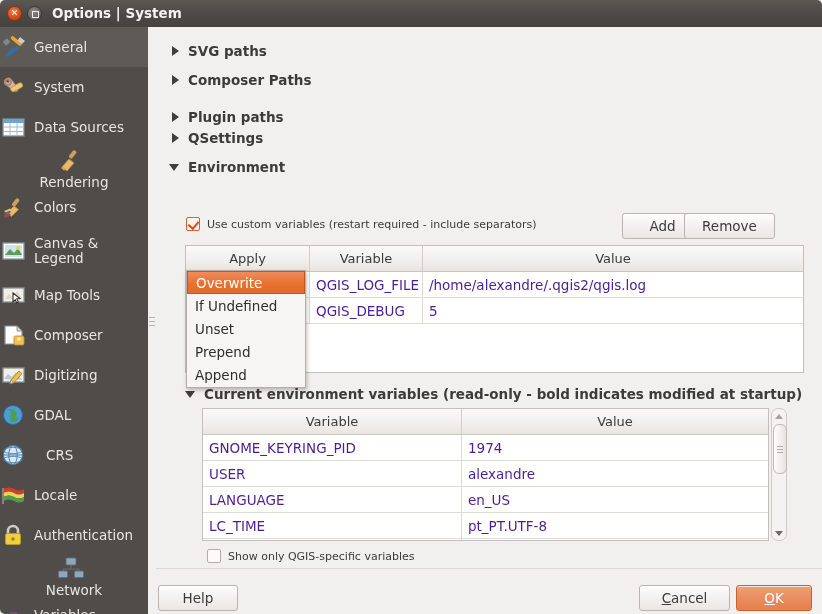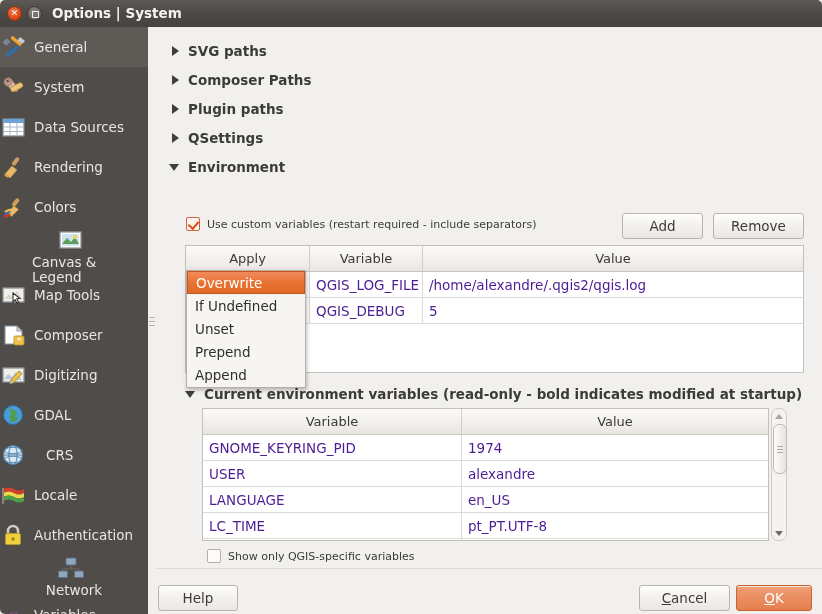"Plugin paths" div.tree-row { top: 72px -> 80px }
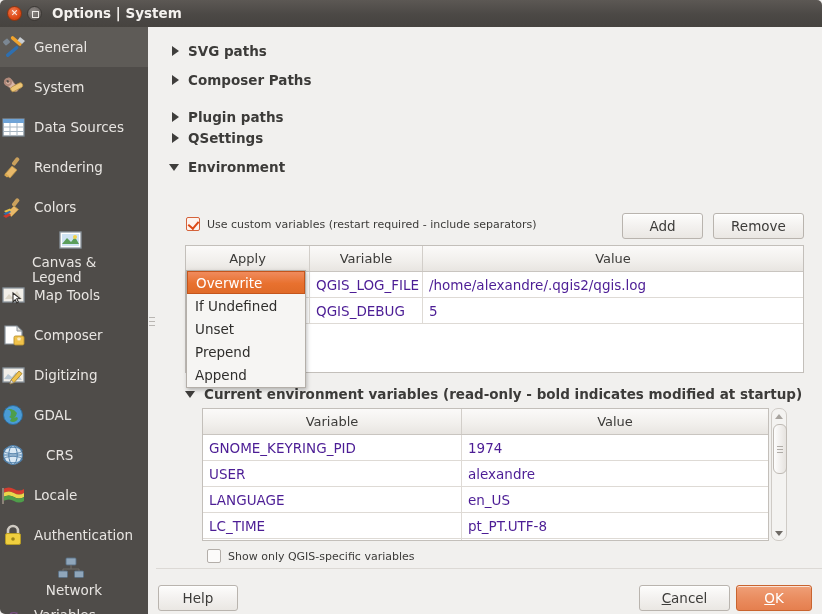"Rendering" div.side-item { flex-direction: none -> column }
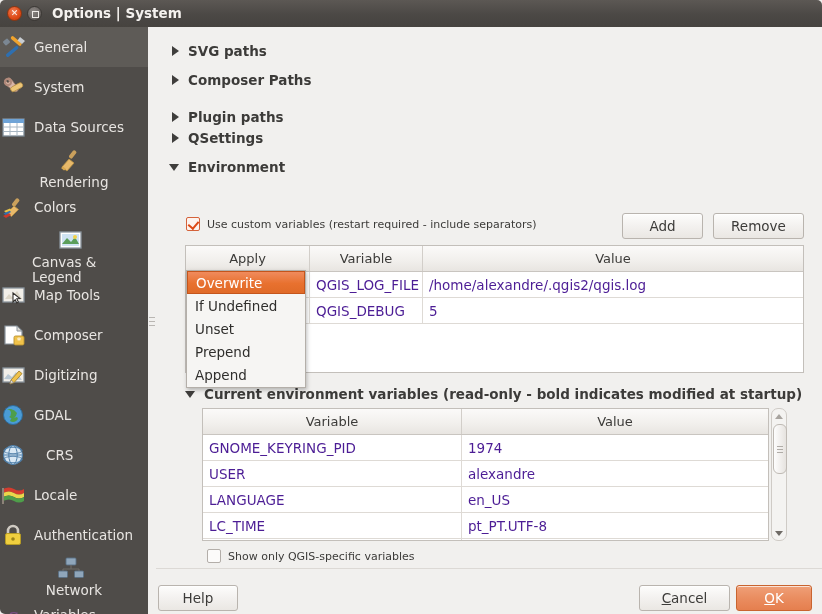"Remove" div.btn { left: 557px -> 528px }
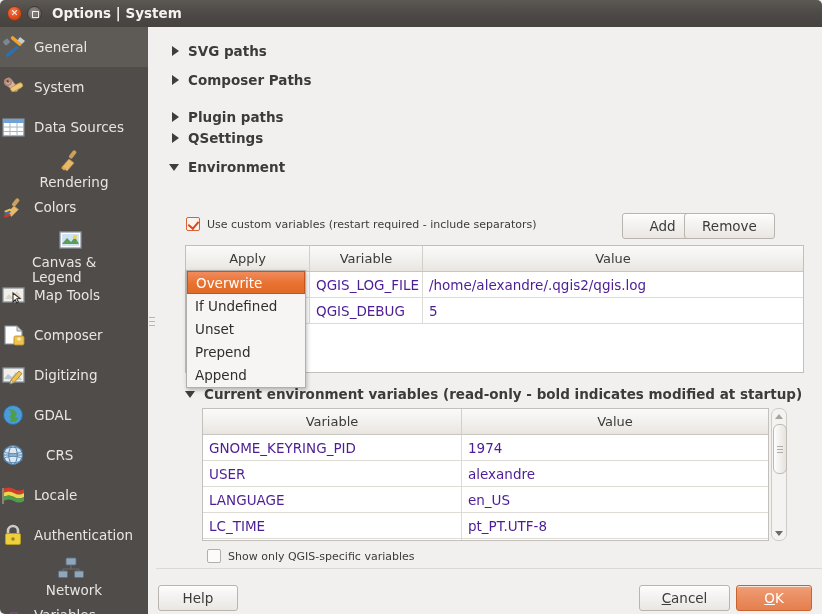"Canvas & Legend" .side-item.tall { flex-direction: column -> none }
